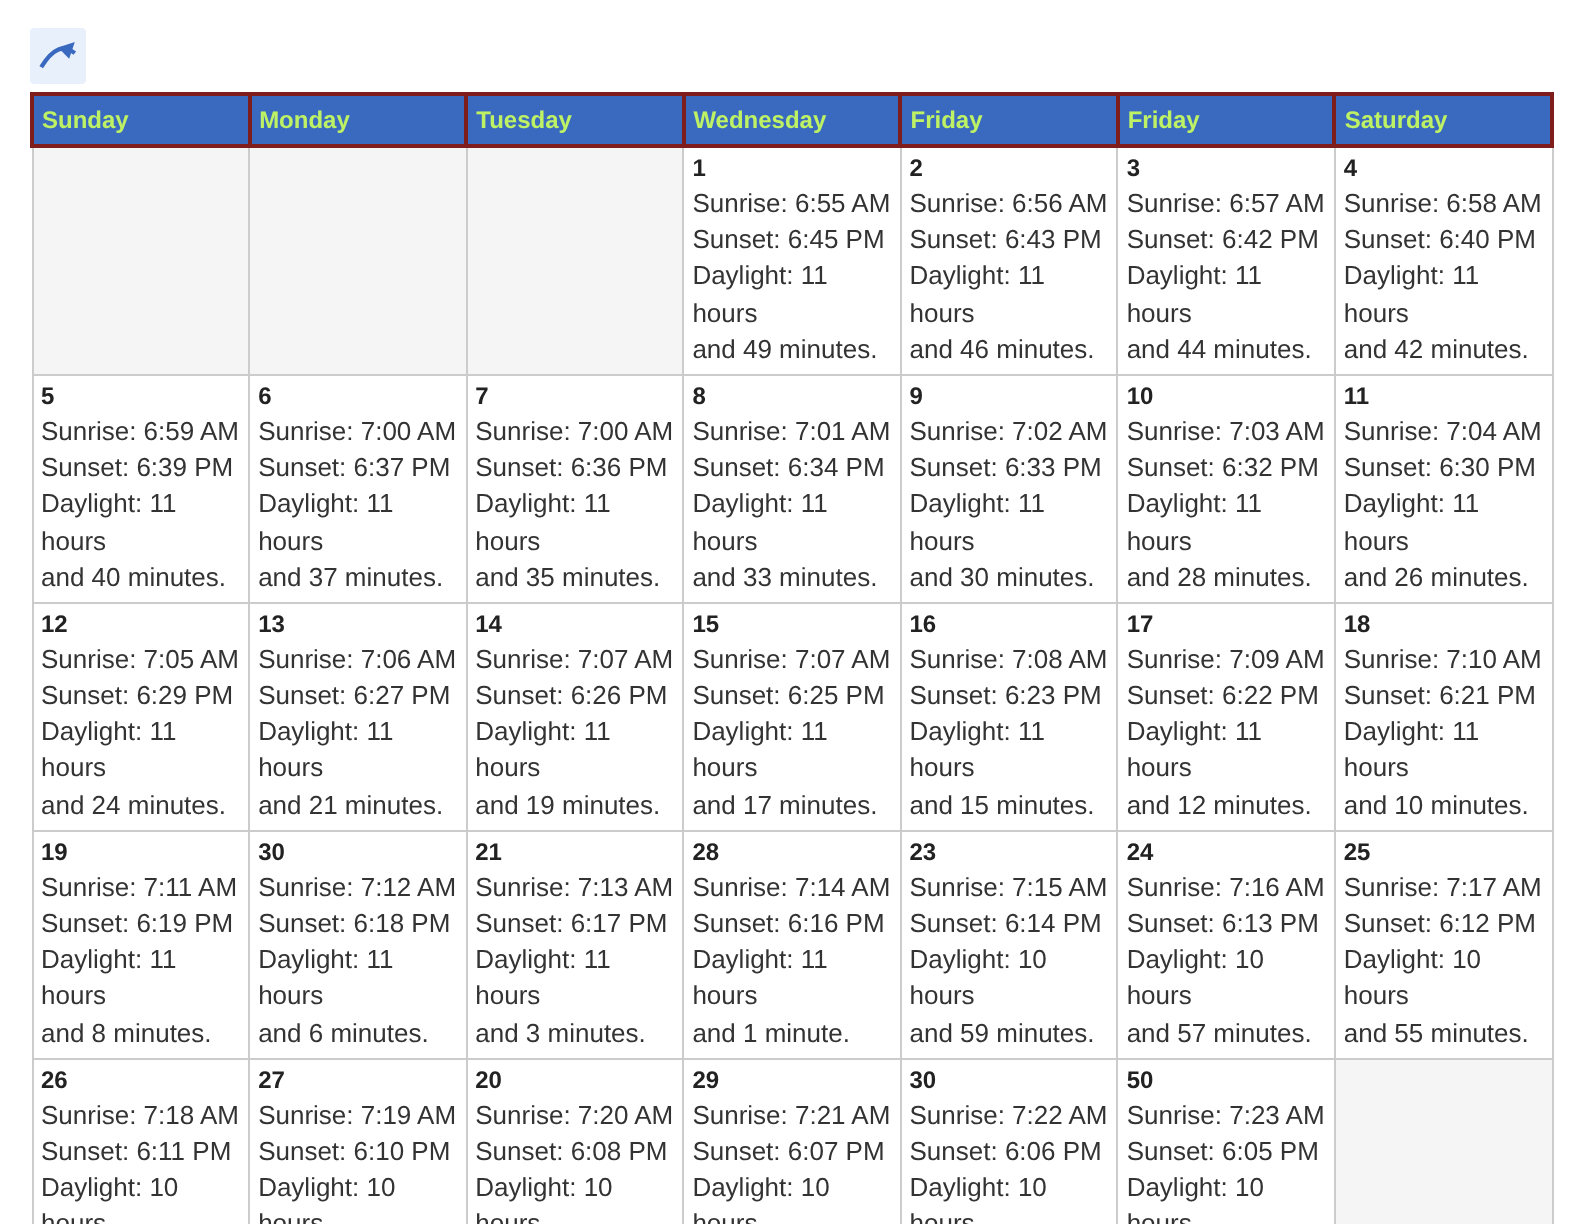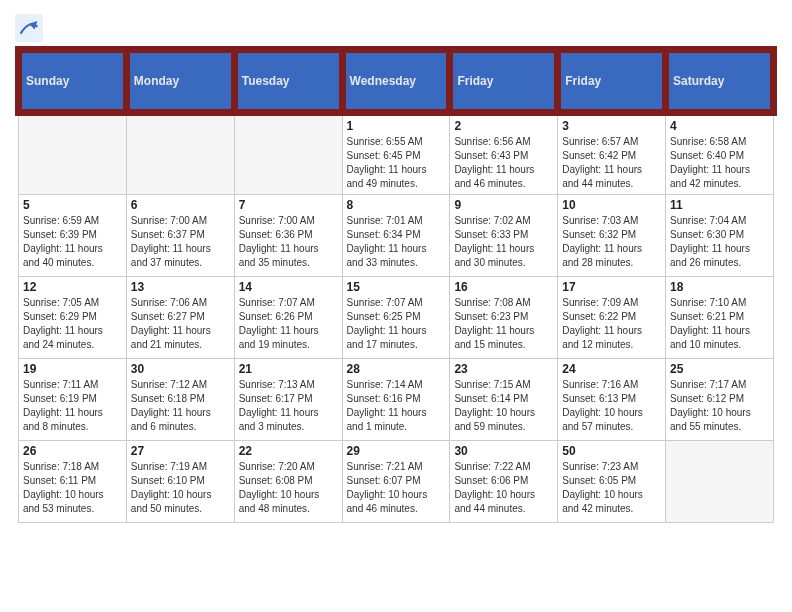"Sunday" .calendar th { border: 7px solid #7f1d1d -> 2px solid #7f1d1d; color: #e5e5e5 -> #bef264; padding: 21px 4px -> 5px 4px }
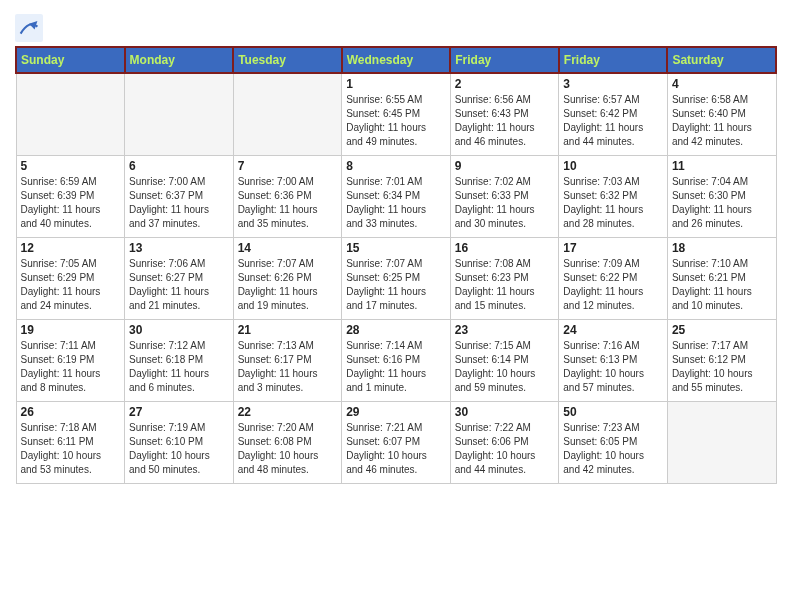"Sunrise: 6:55 AM" .day-info { font-size: 10px -> 13px }
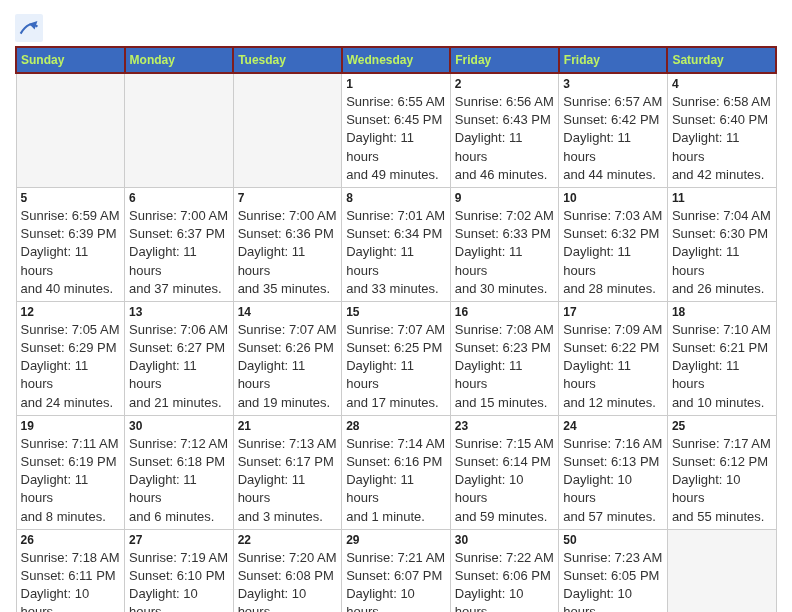"22" span.day-number { text: 22 -> 20 }
